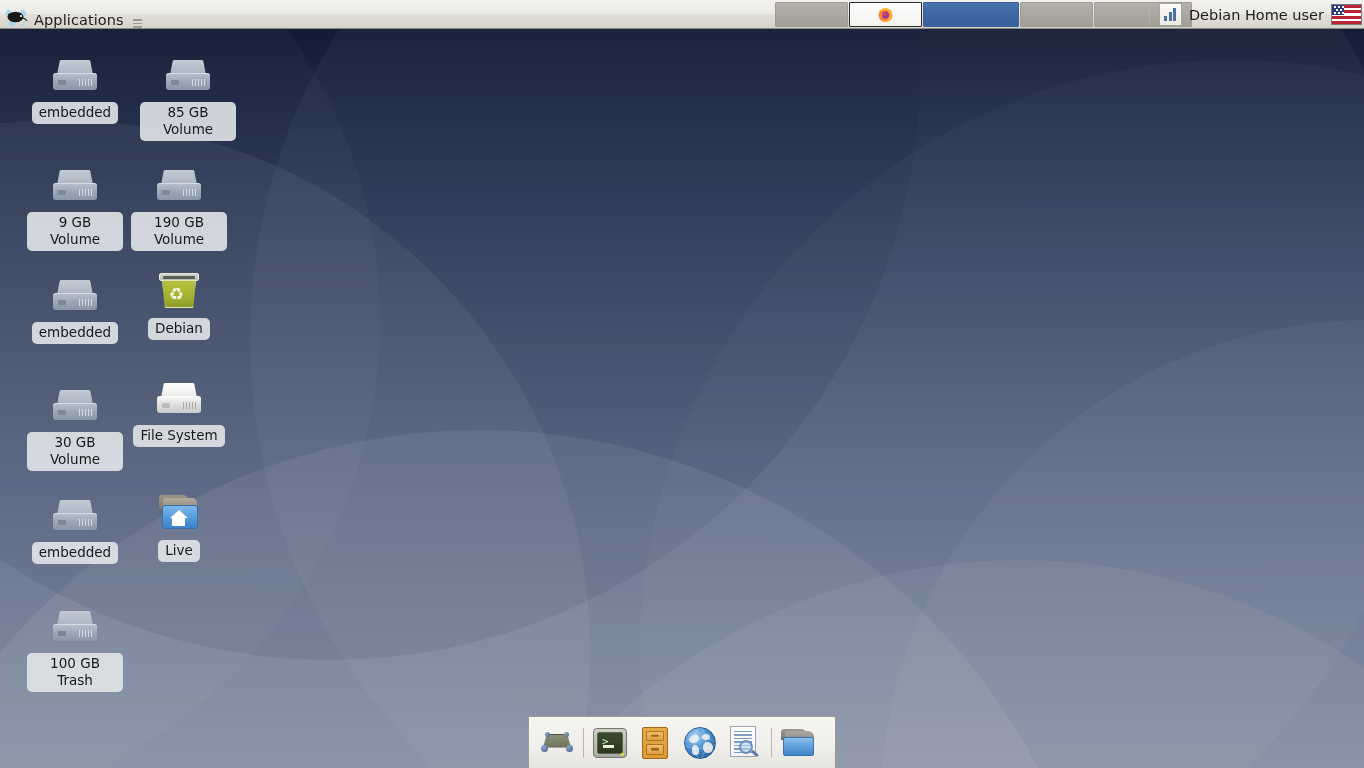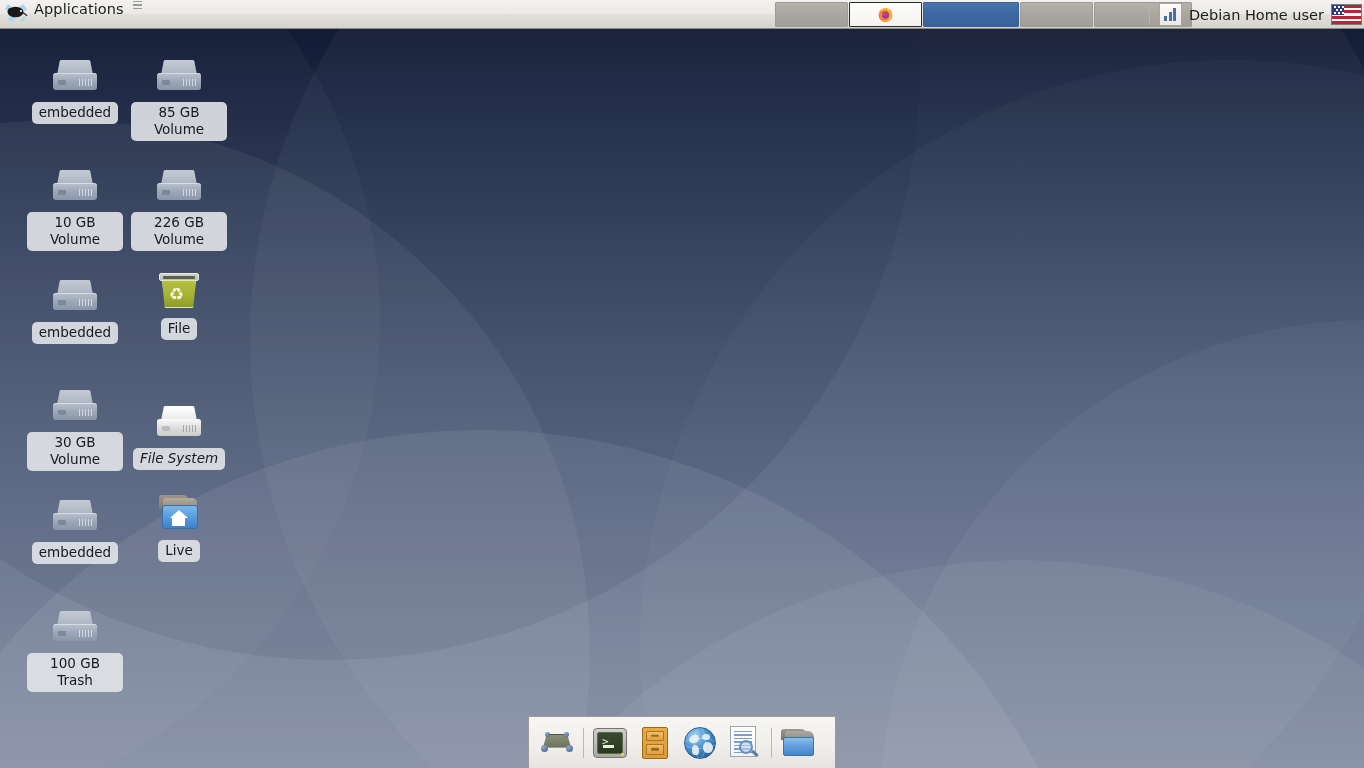"Applications" #apps-menu { align-items: flex-start -> flex-end }
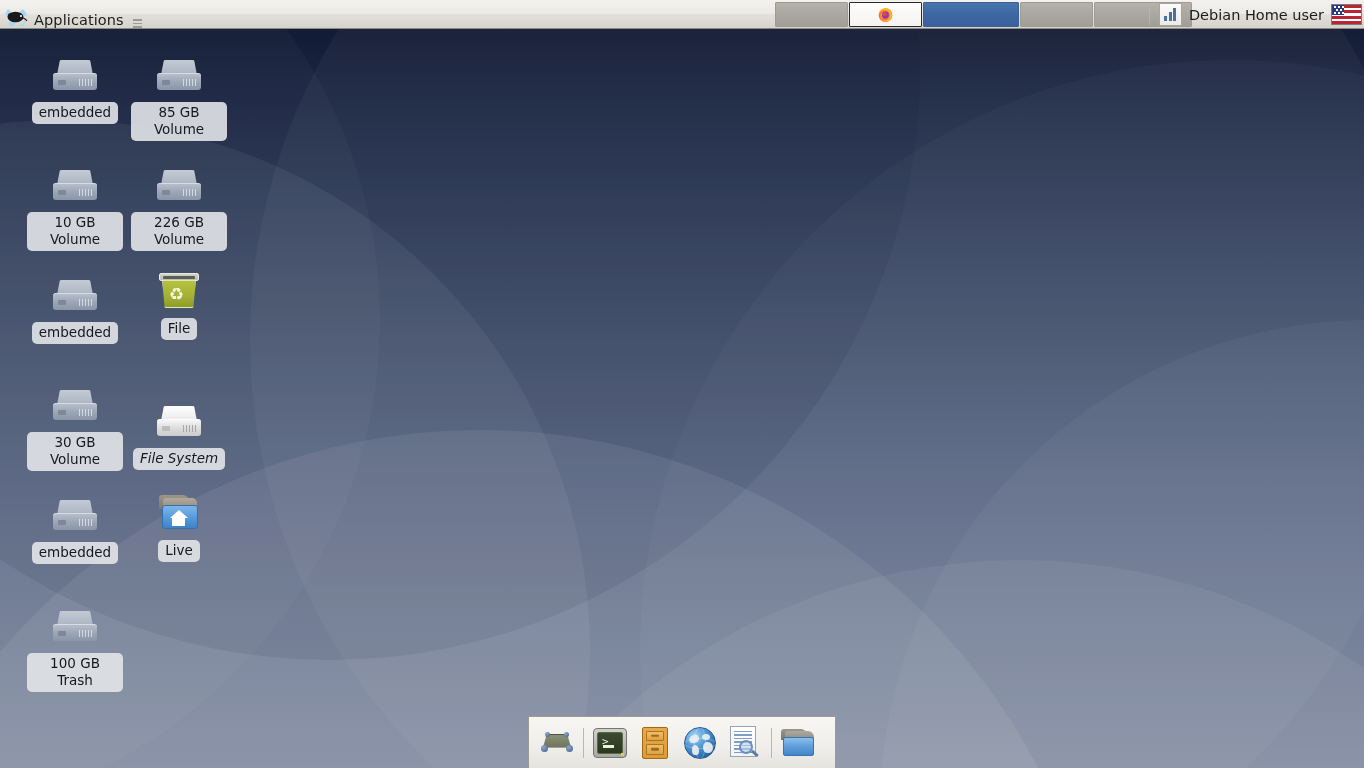"85 GB Volume" div.dicon { left: 131px -> 140px }
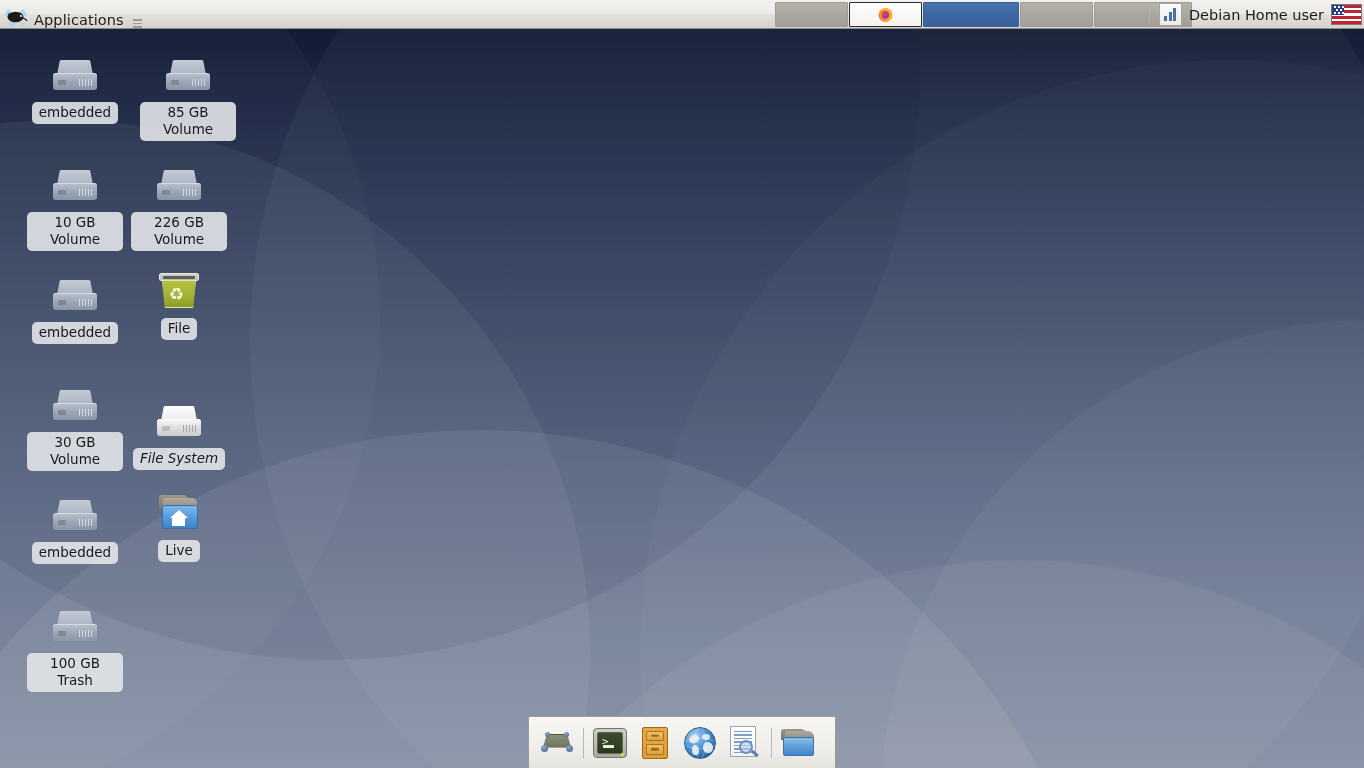"10 GB Volume" div.cap { text: 10 -> 9 }
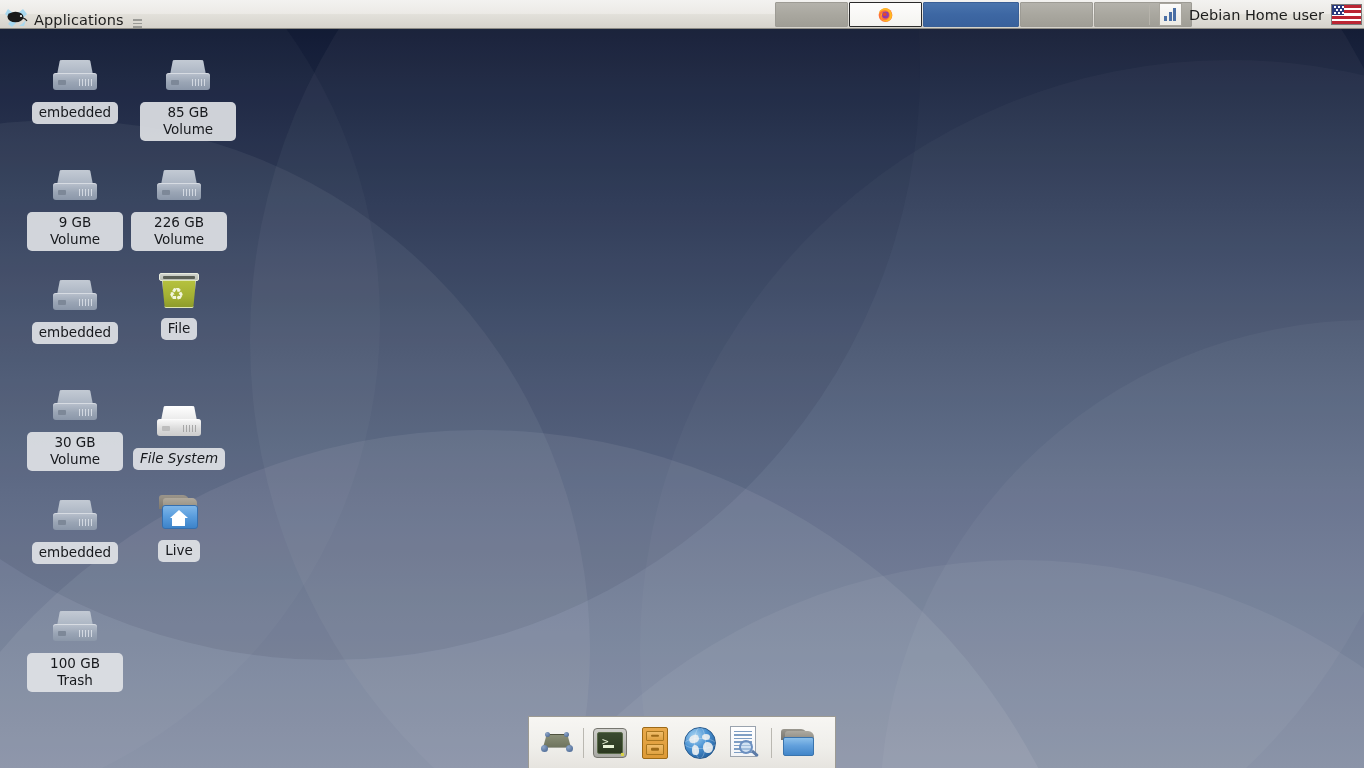"226 GB Volume" div.cap { text: 226 -> 190 }
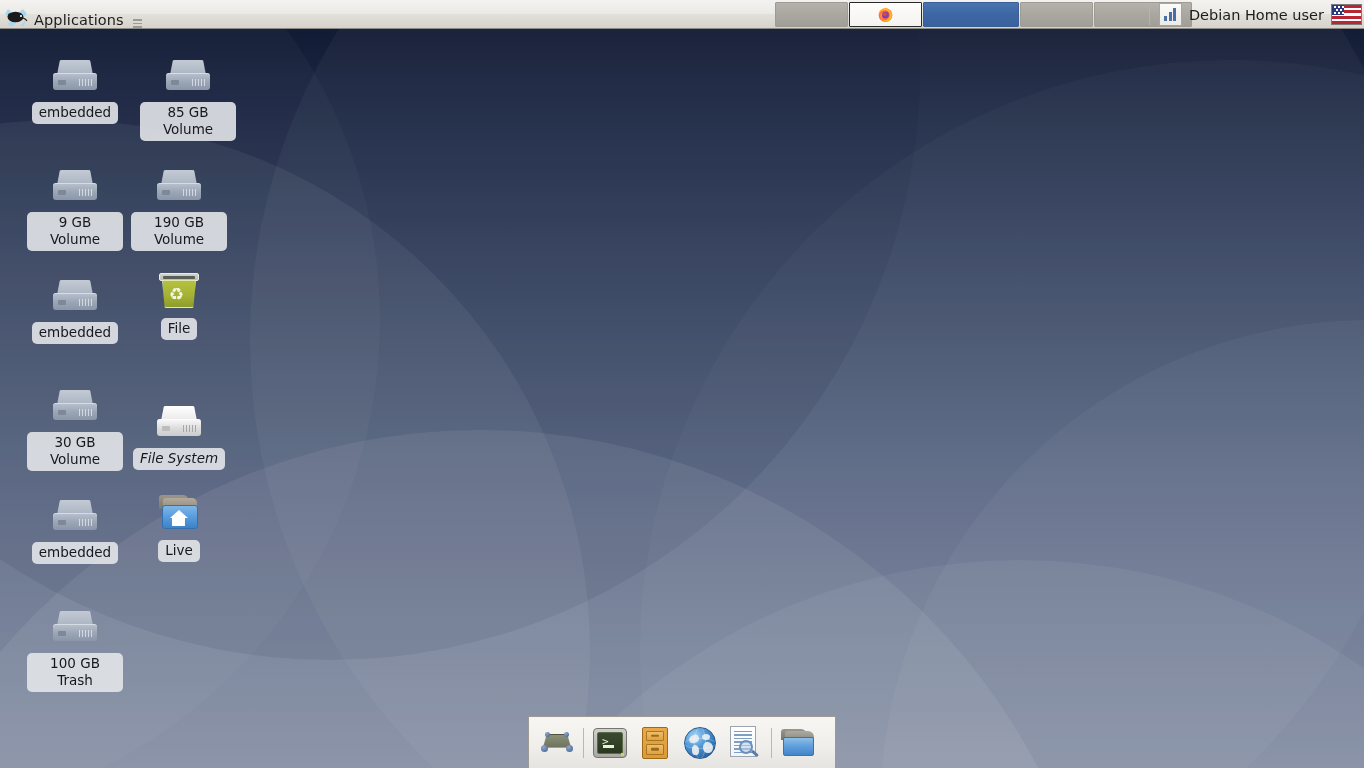"File" div.cap { text: File -> Debian }
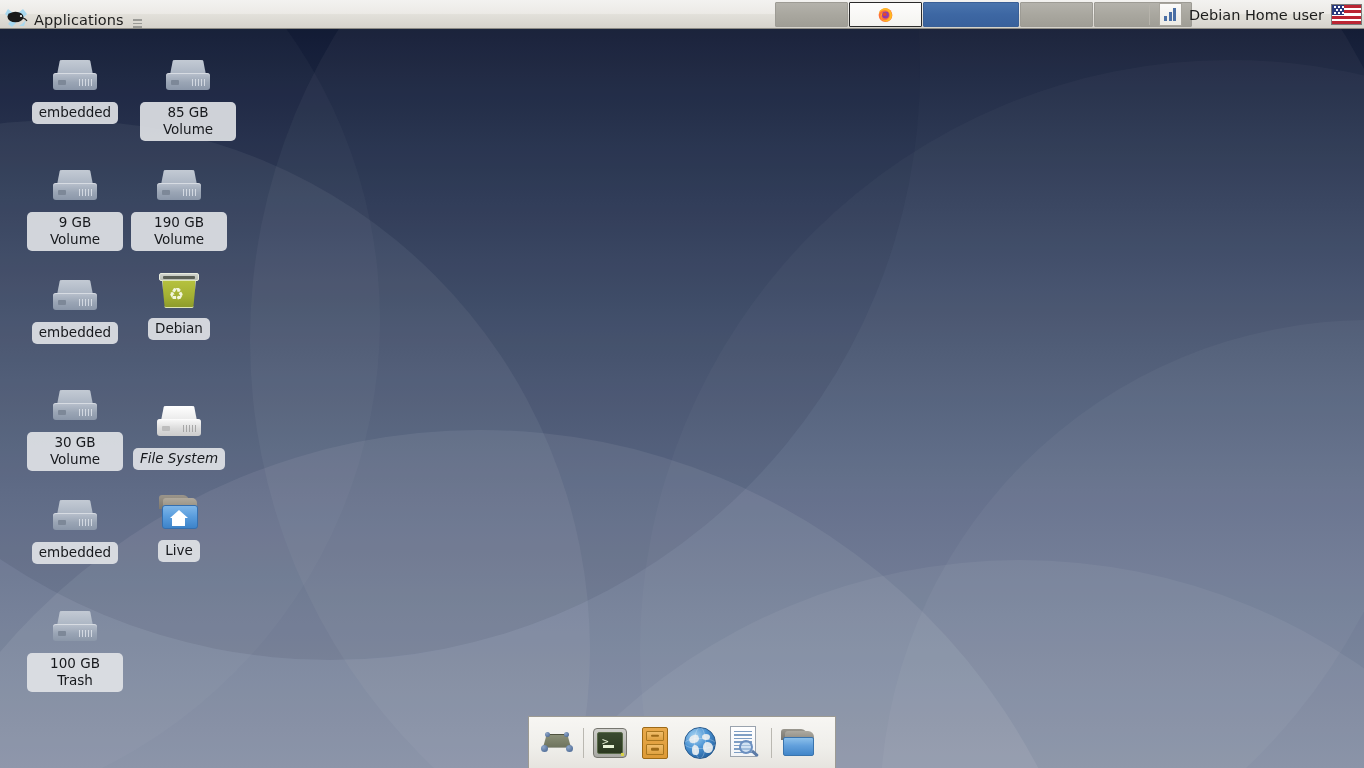"File System" div.dicon { font-style: italic -> none; top: 368px -> 345px }
